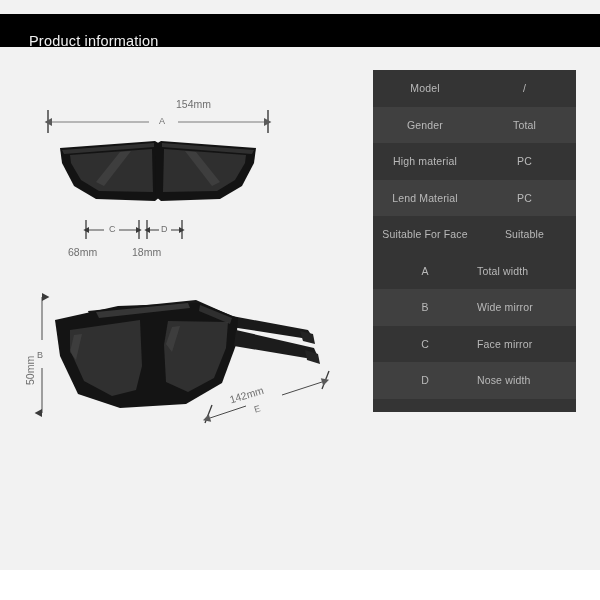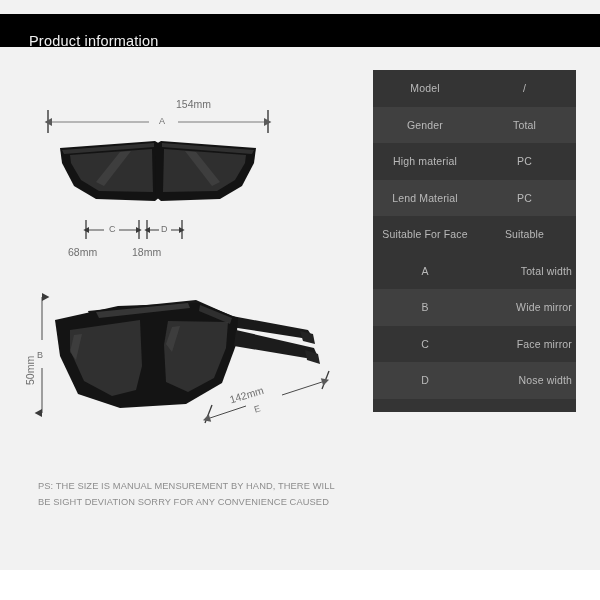"Total width" .spec-row.legend .spec-value { text-align: right -> left }
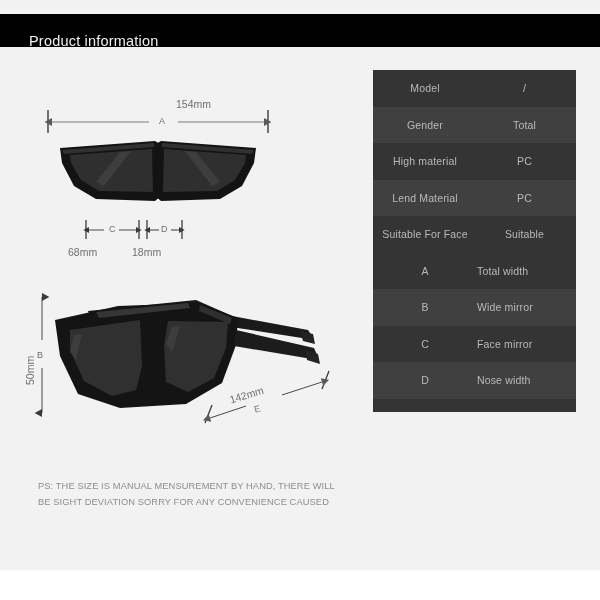"PS: THE SIZE IS MANUAL" div.ps-note { html: <div> <div>PS: THE SIZE IS MANUAL MENSUREMENT BY HAND, THERE WILL</div> <div>BE SIGHT DEVIATION SORRY FOR ANY CONVENIENCE CAUSED</div> </div> -> none }
